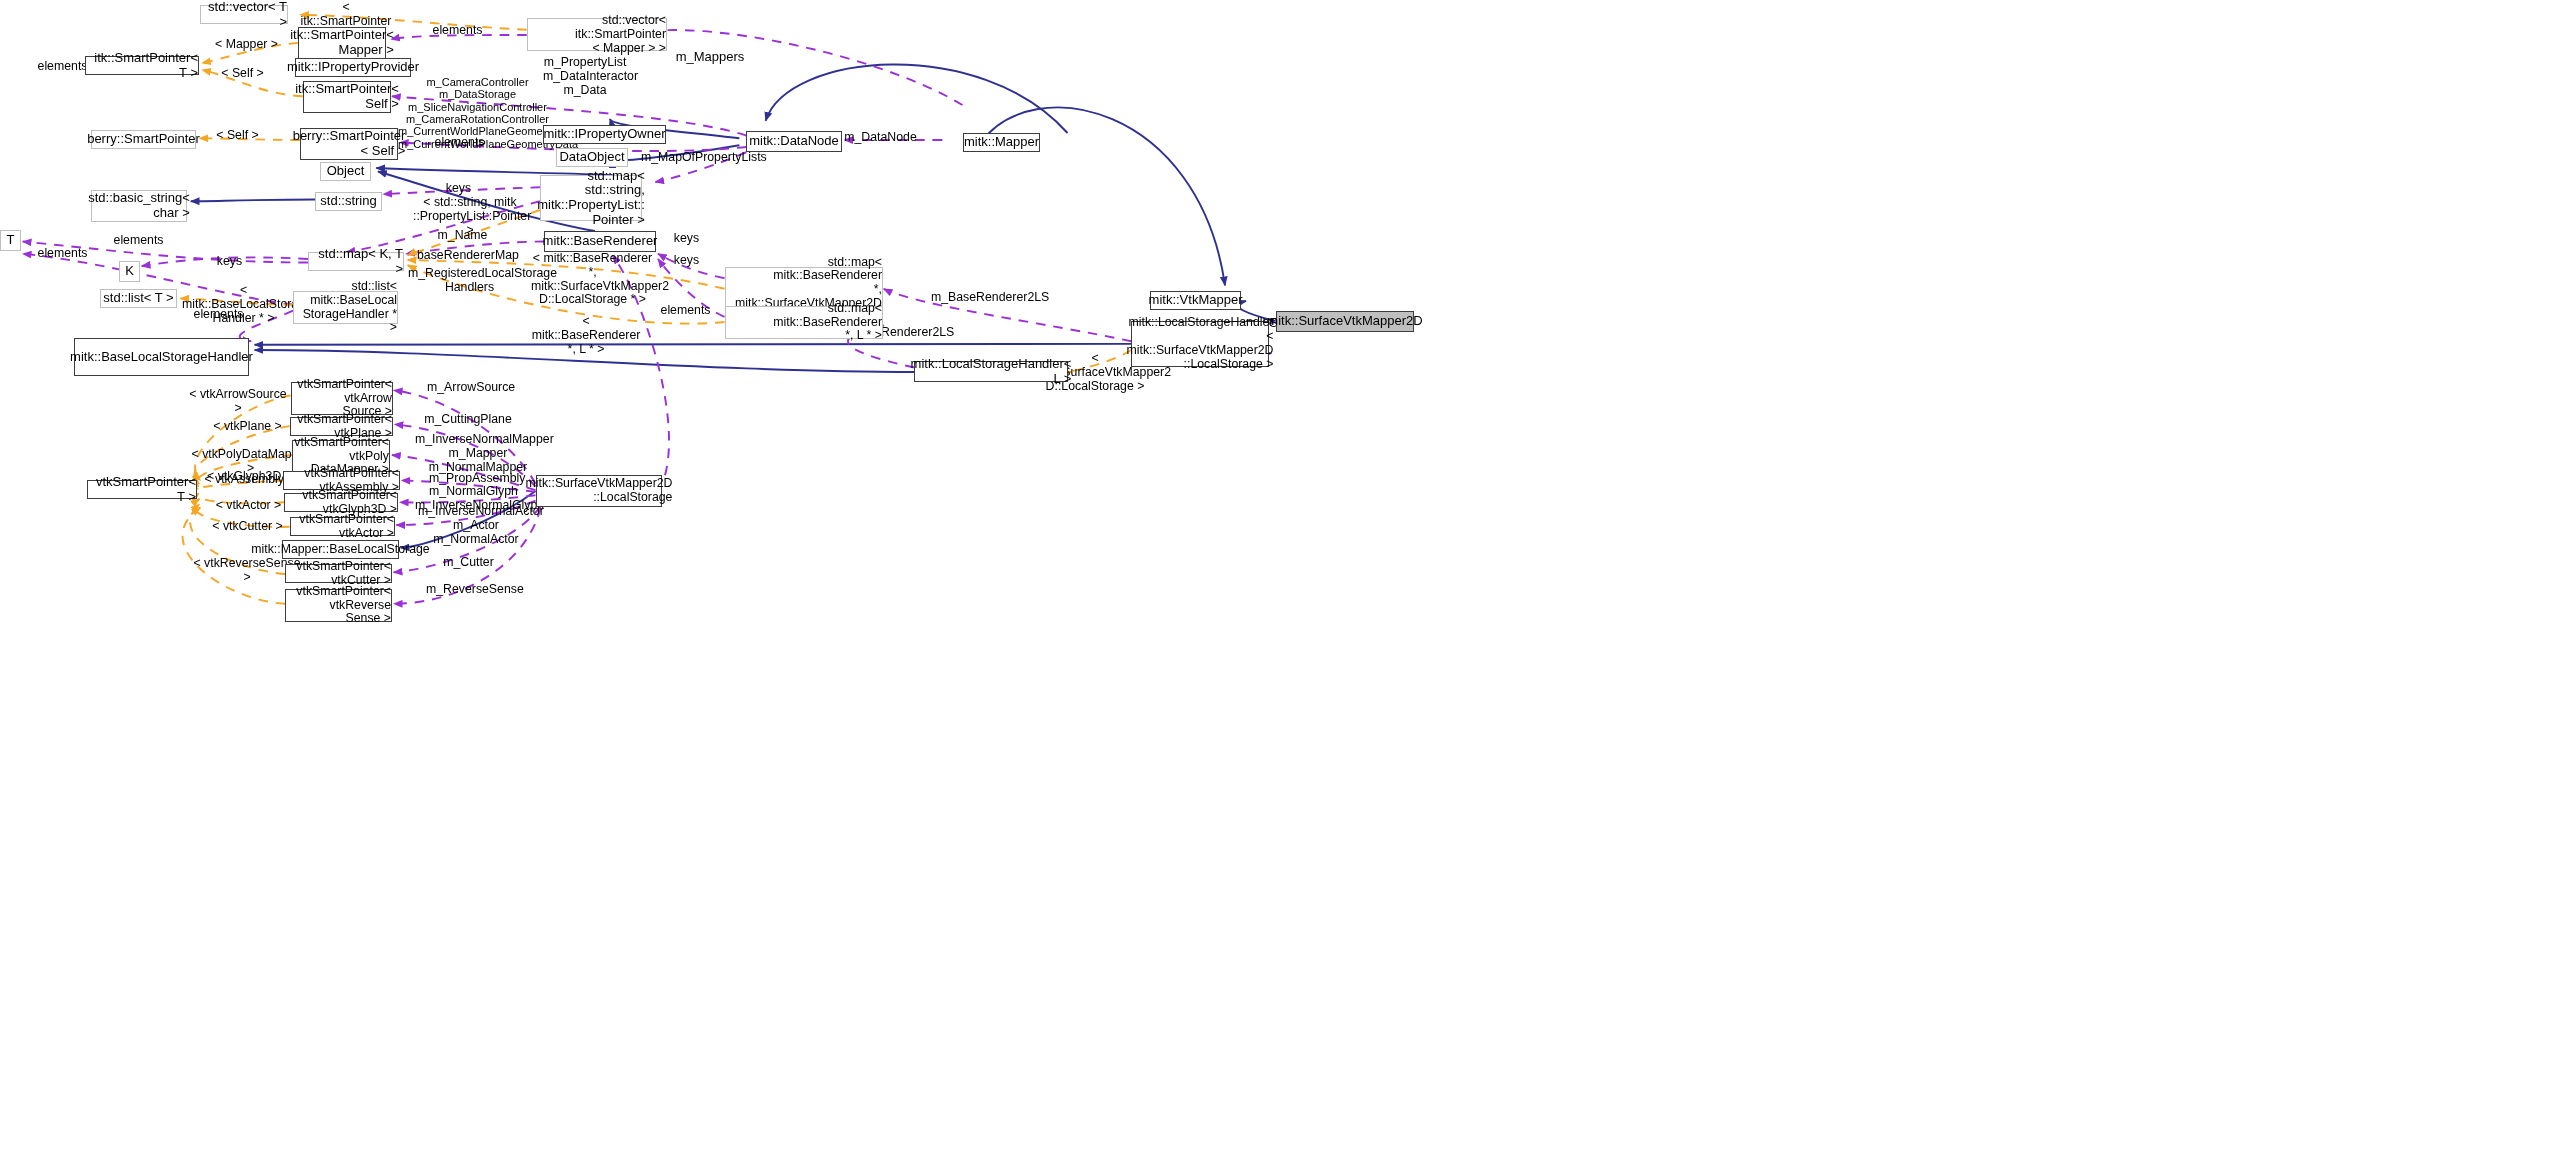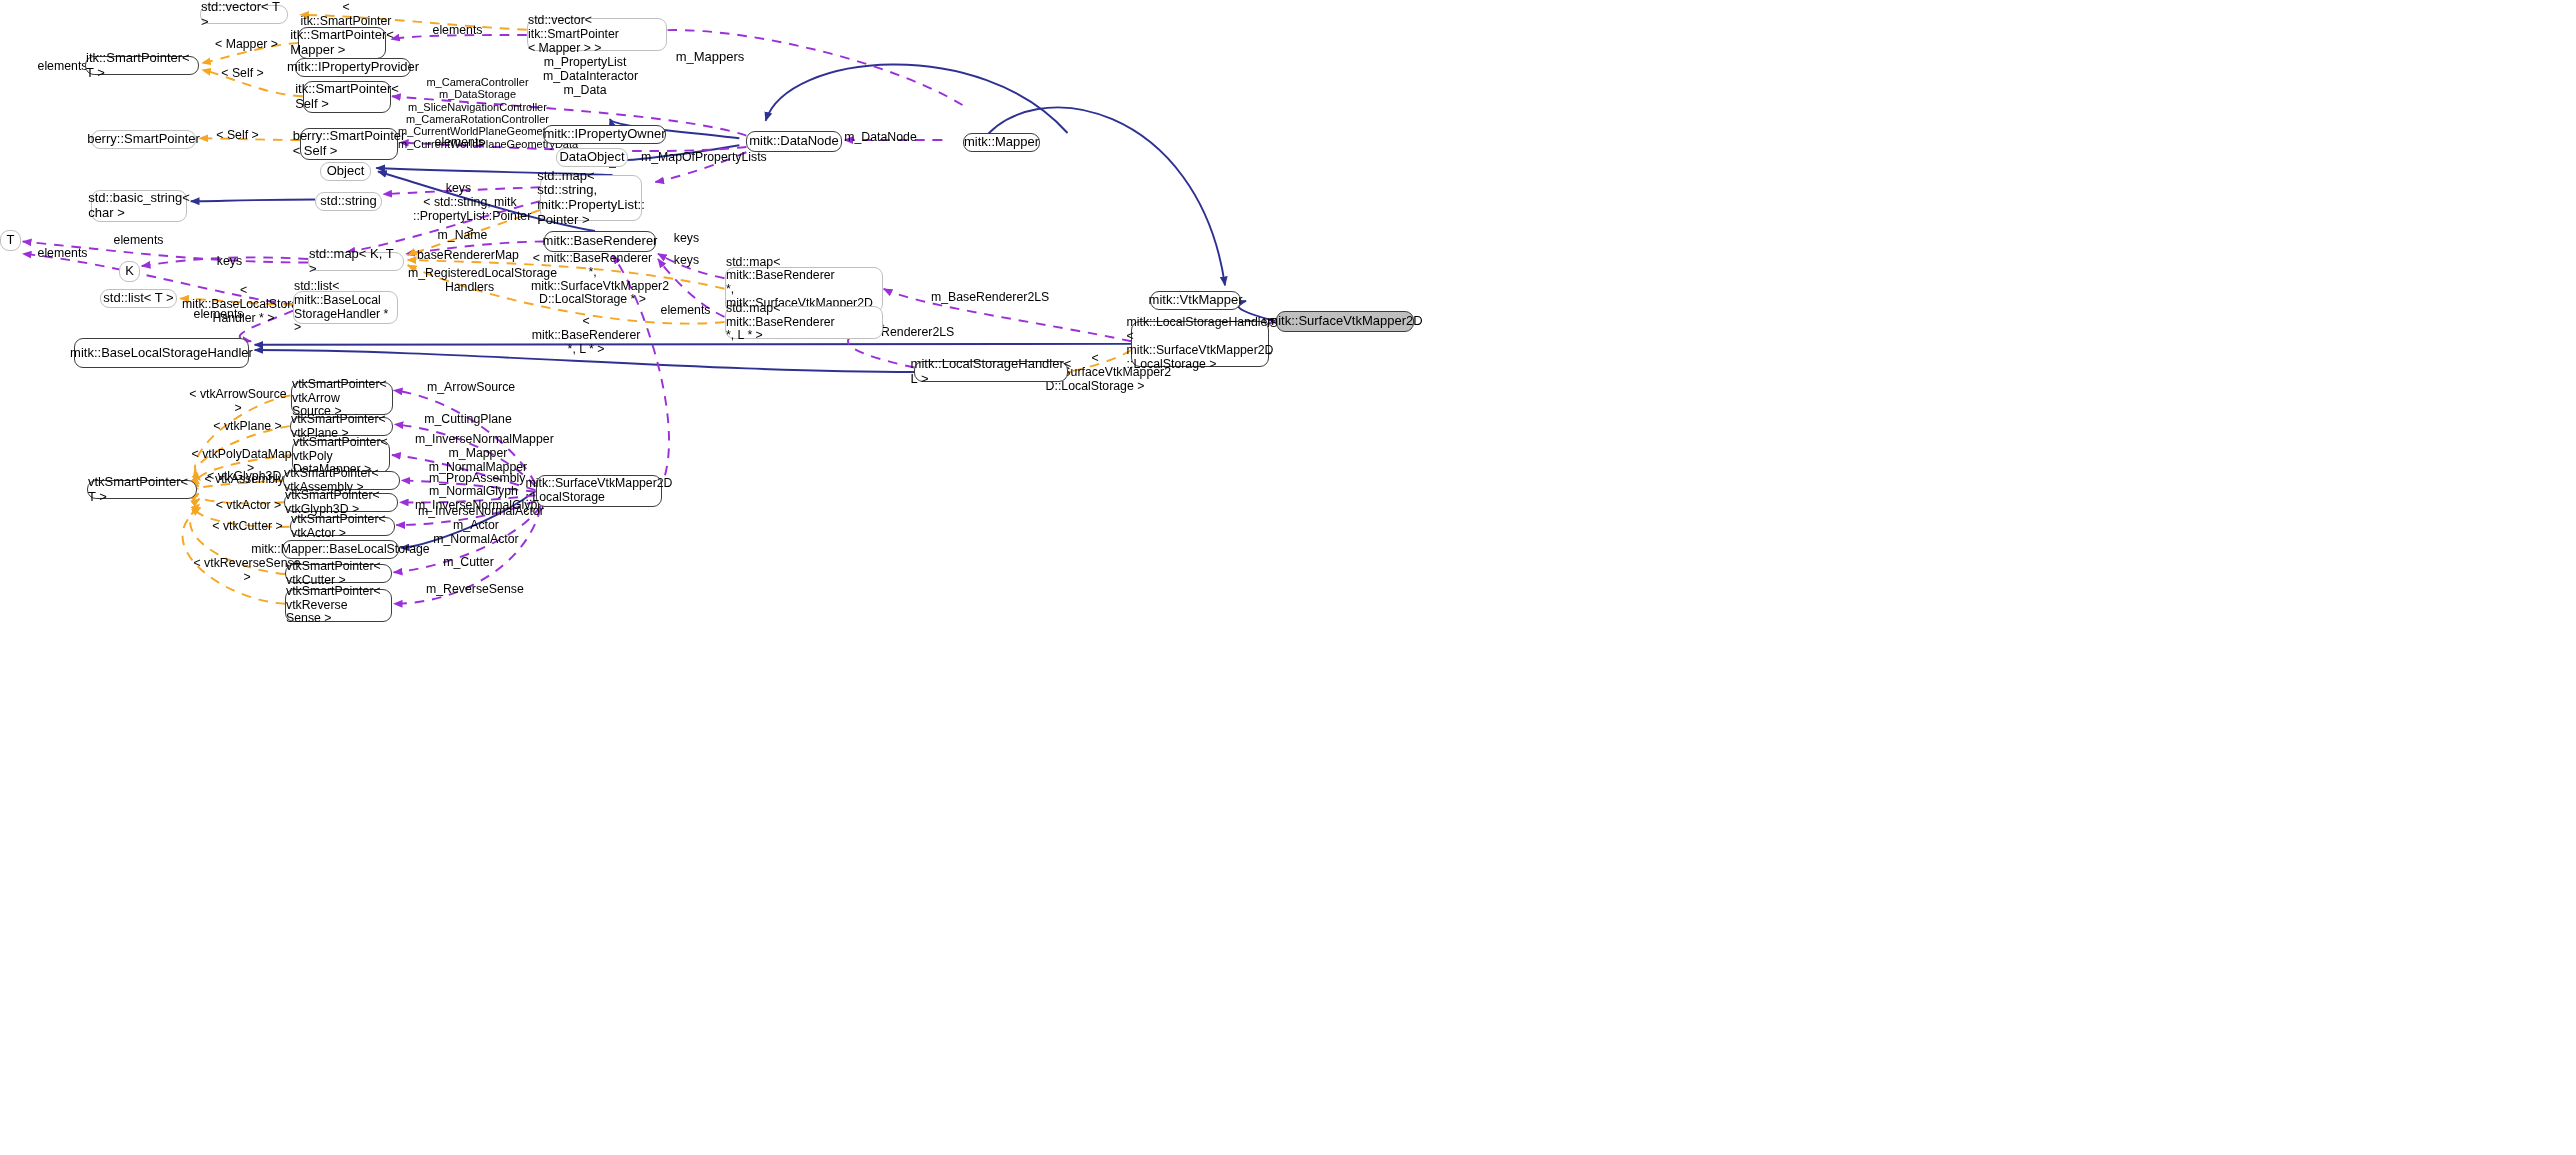"std::vector< T >" .node { border-radius: 9px -> none; text-align: left -> right }
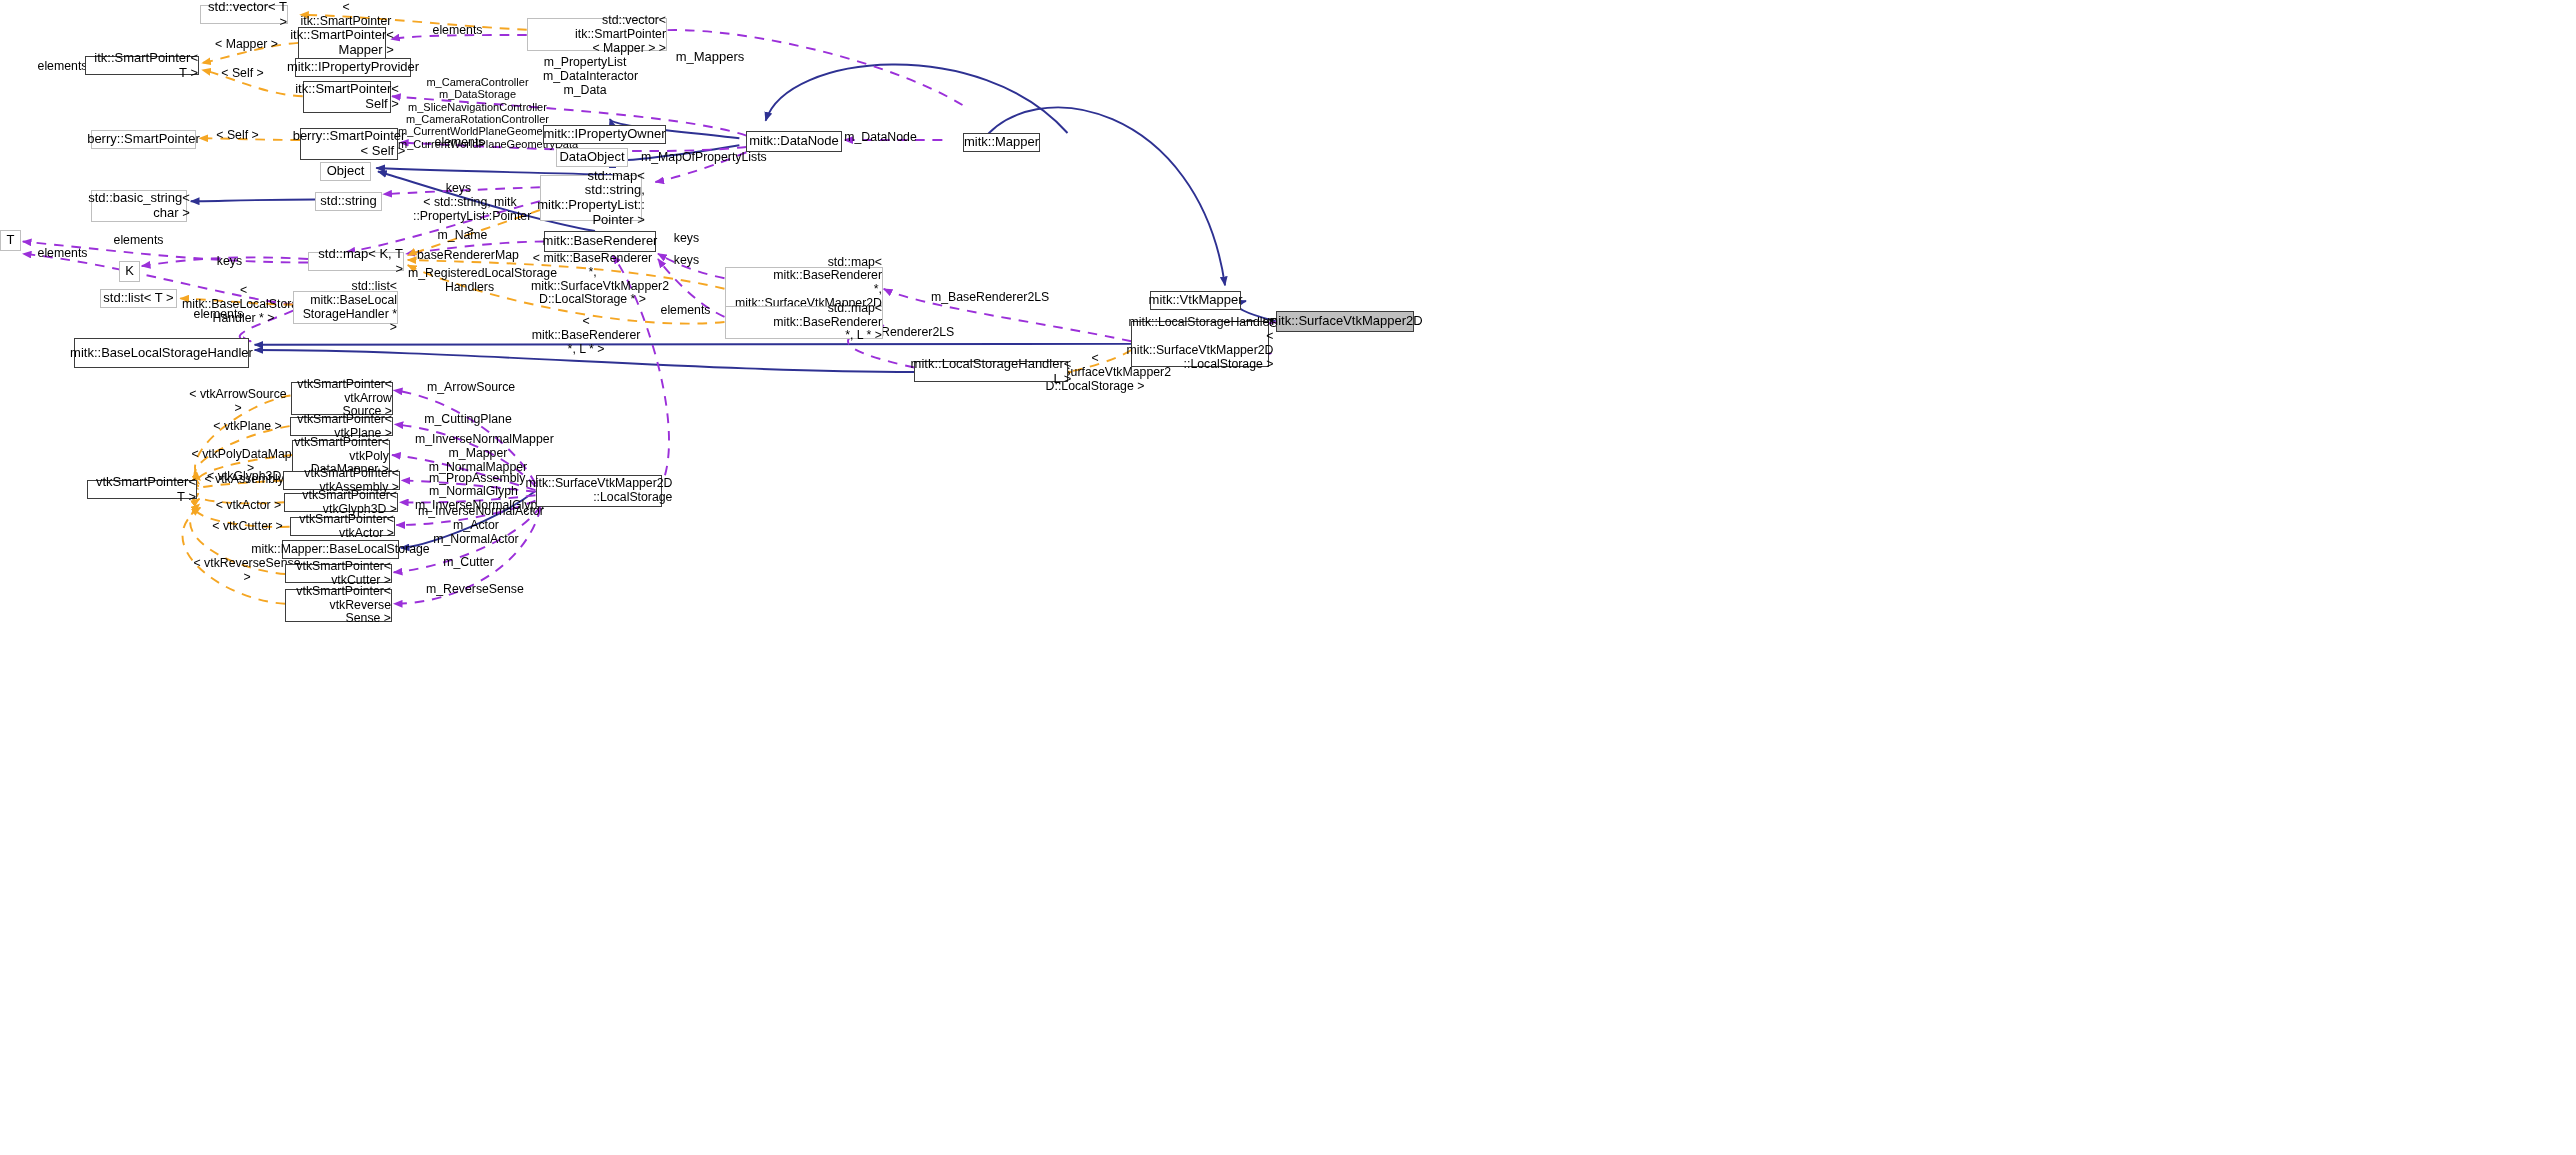"mitk::BaseLocalStorageHandler" div.node { height: 30px -> 38px }
